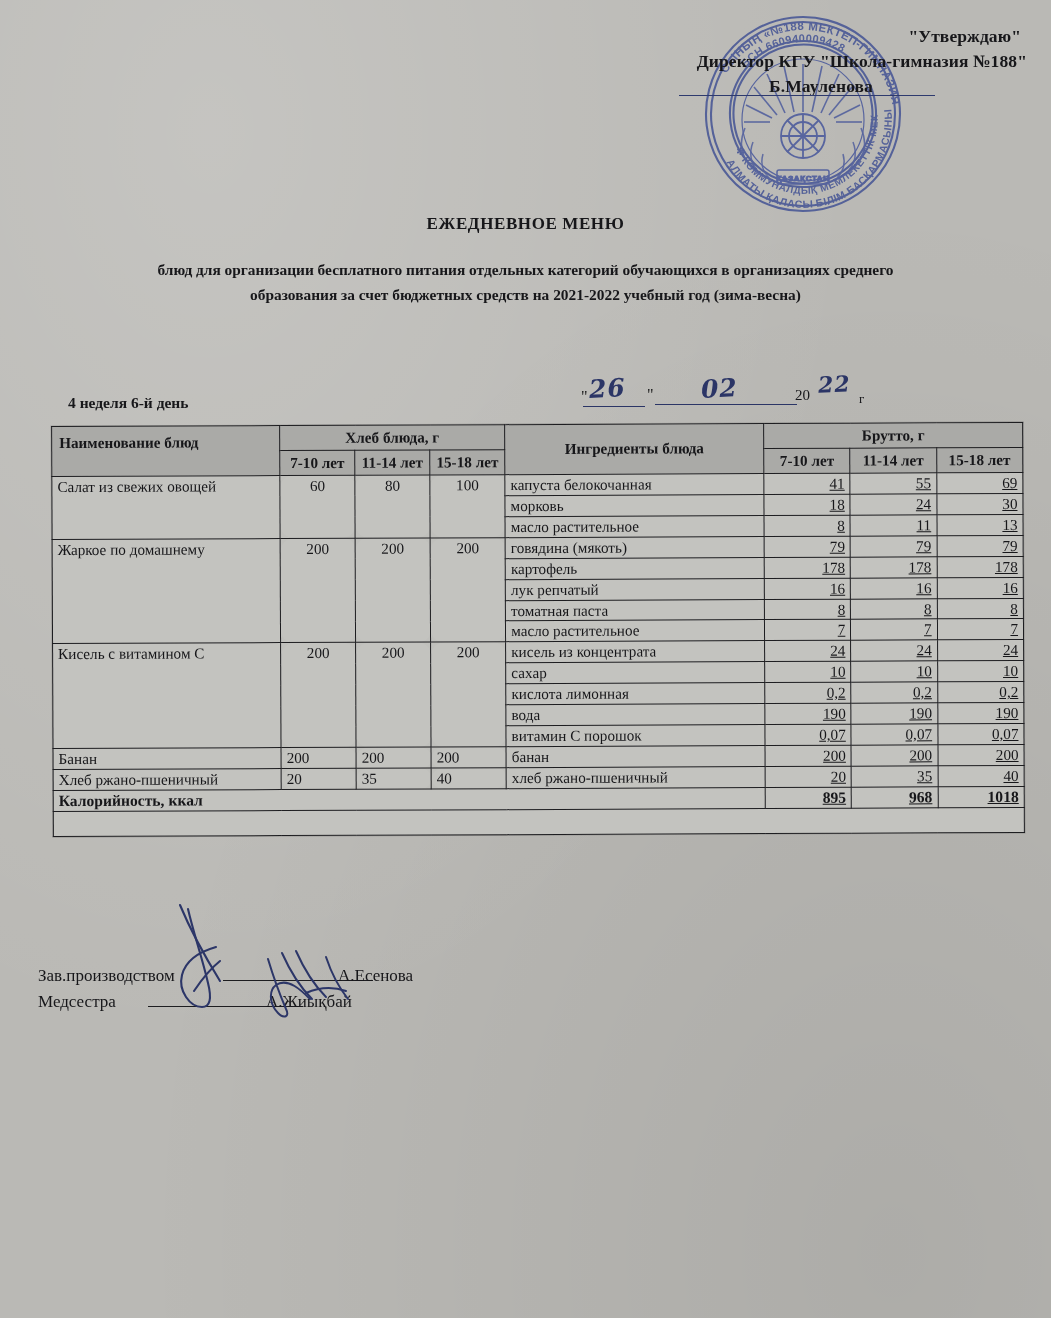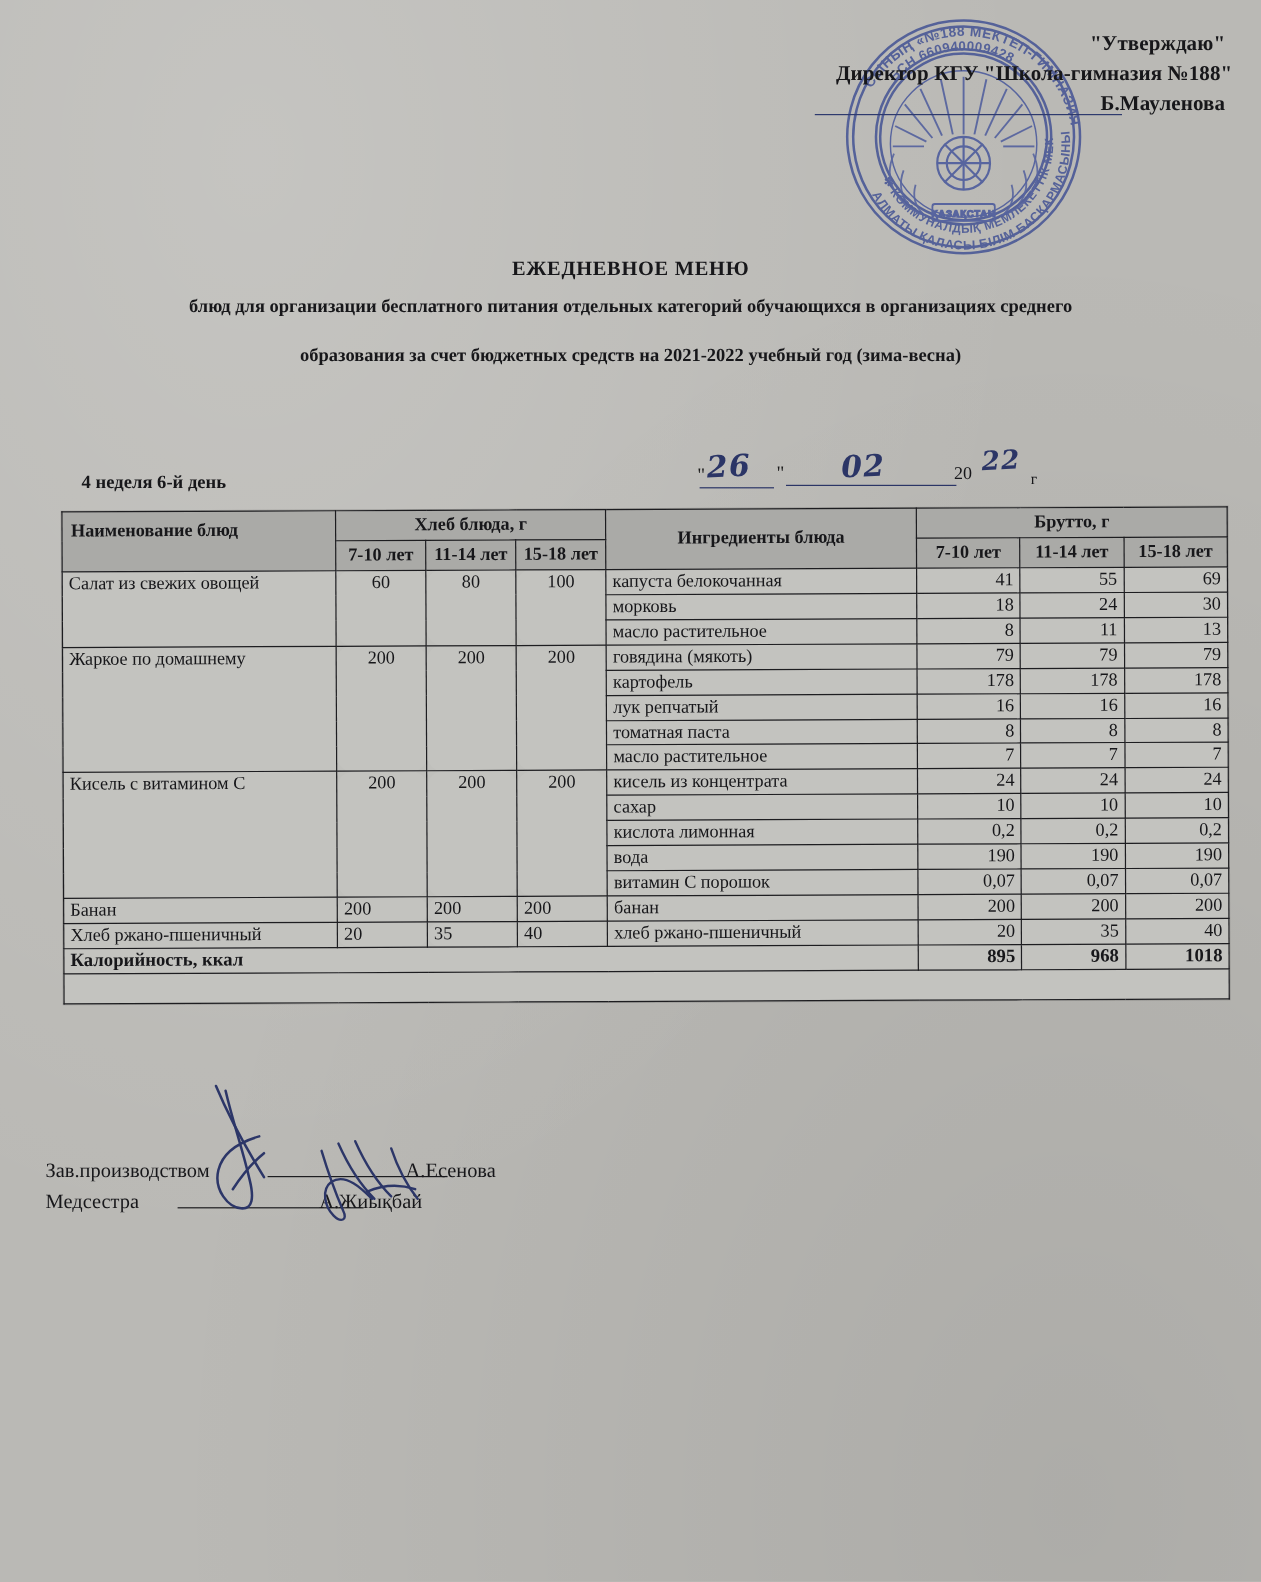"Б.Мауленова" .approval .name-line { text-align: none -> center }
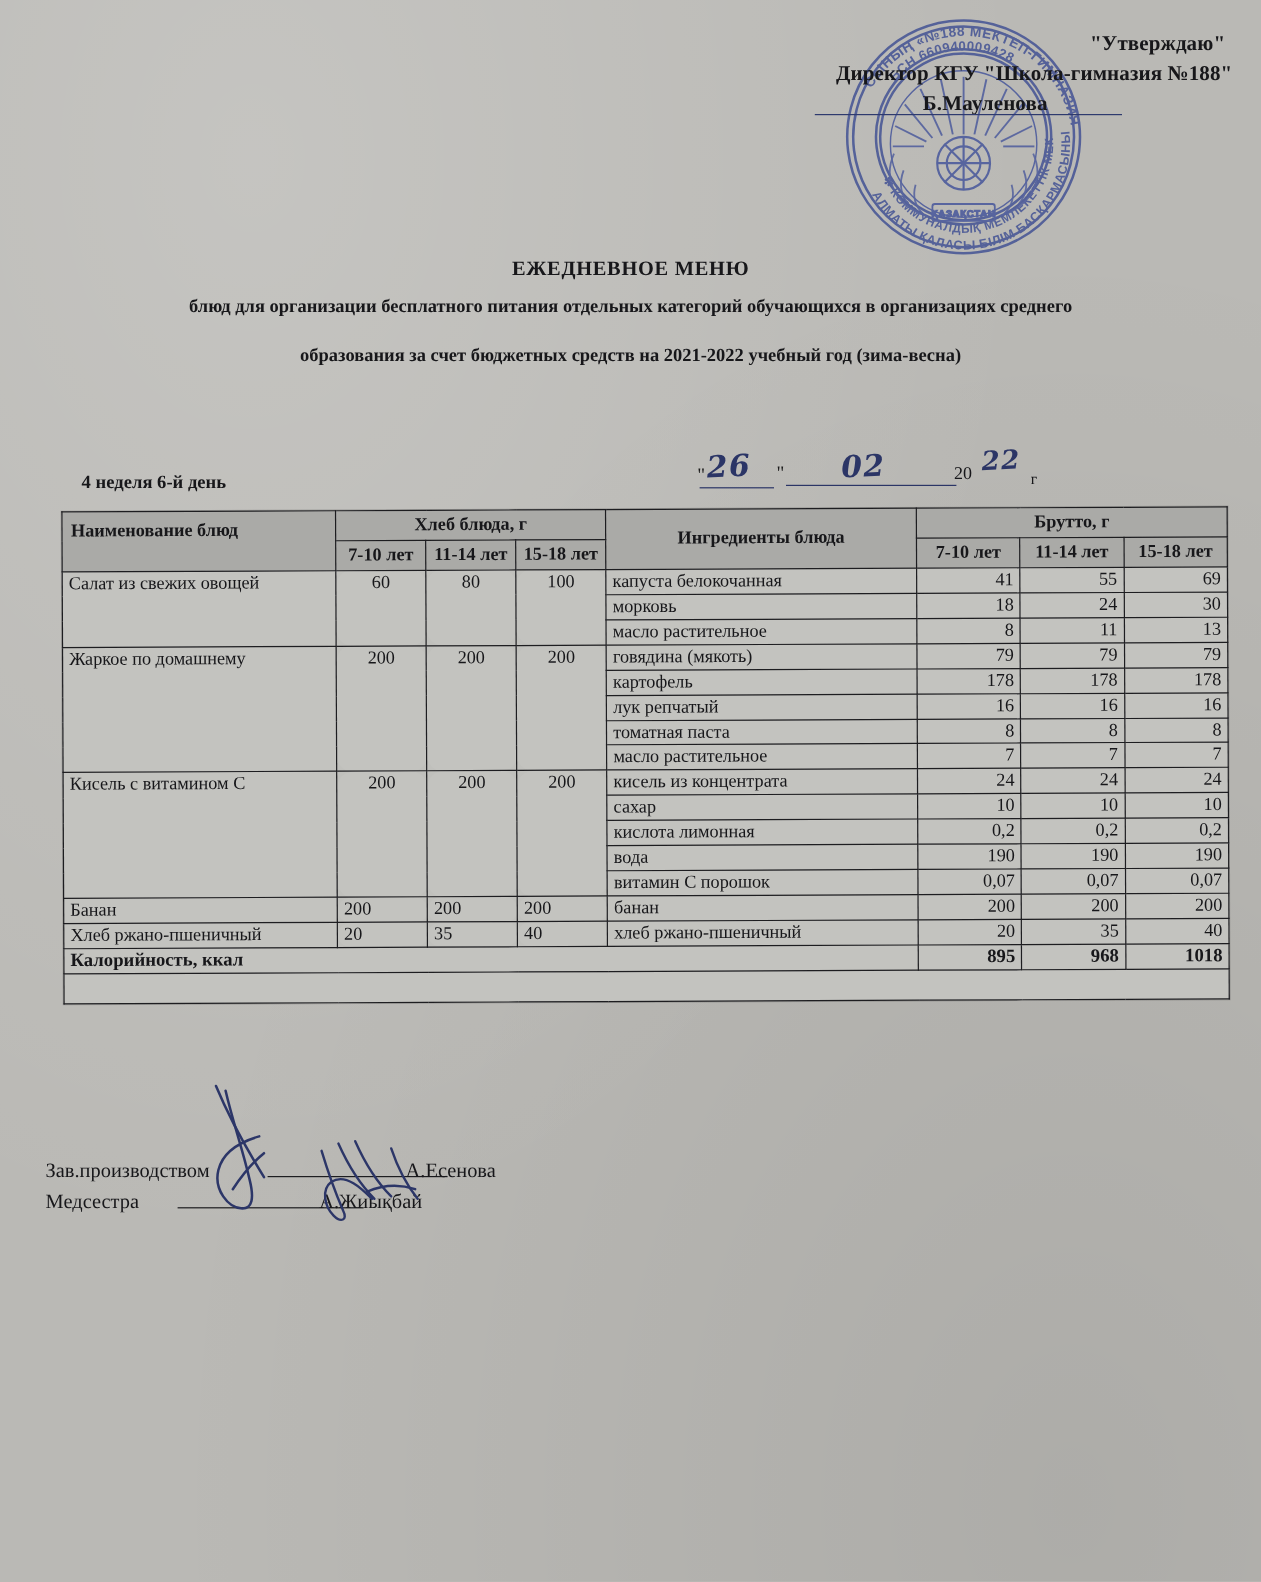"блюд для организации бесплатного питания" .title-sub { margin-top: 10px -> 24px }
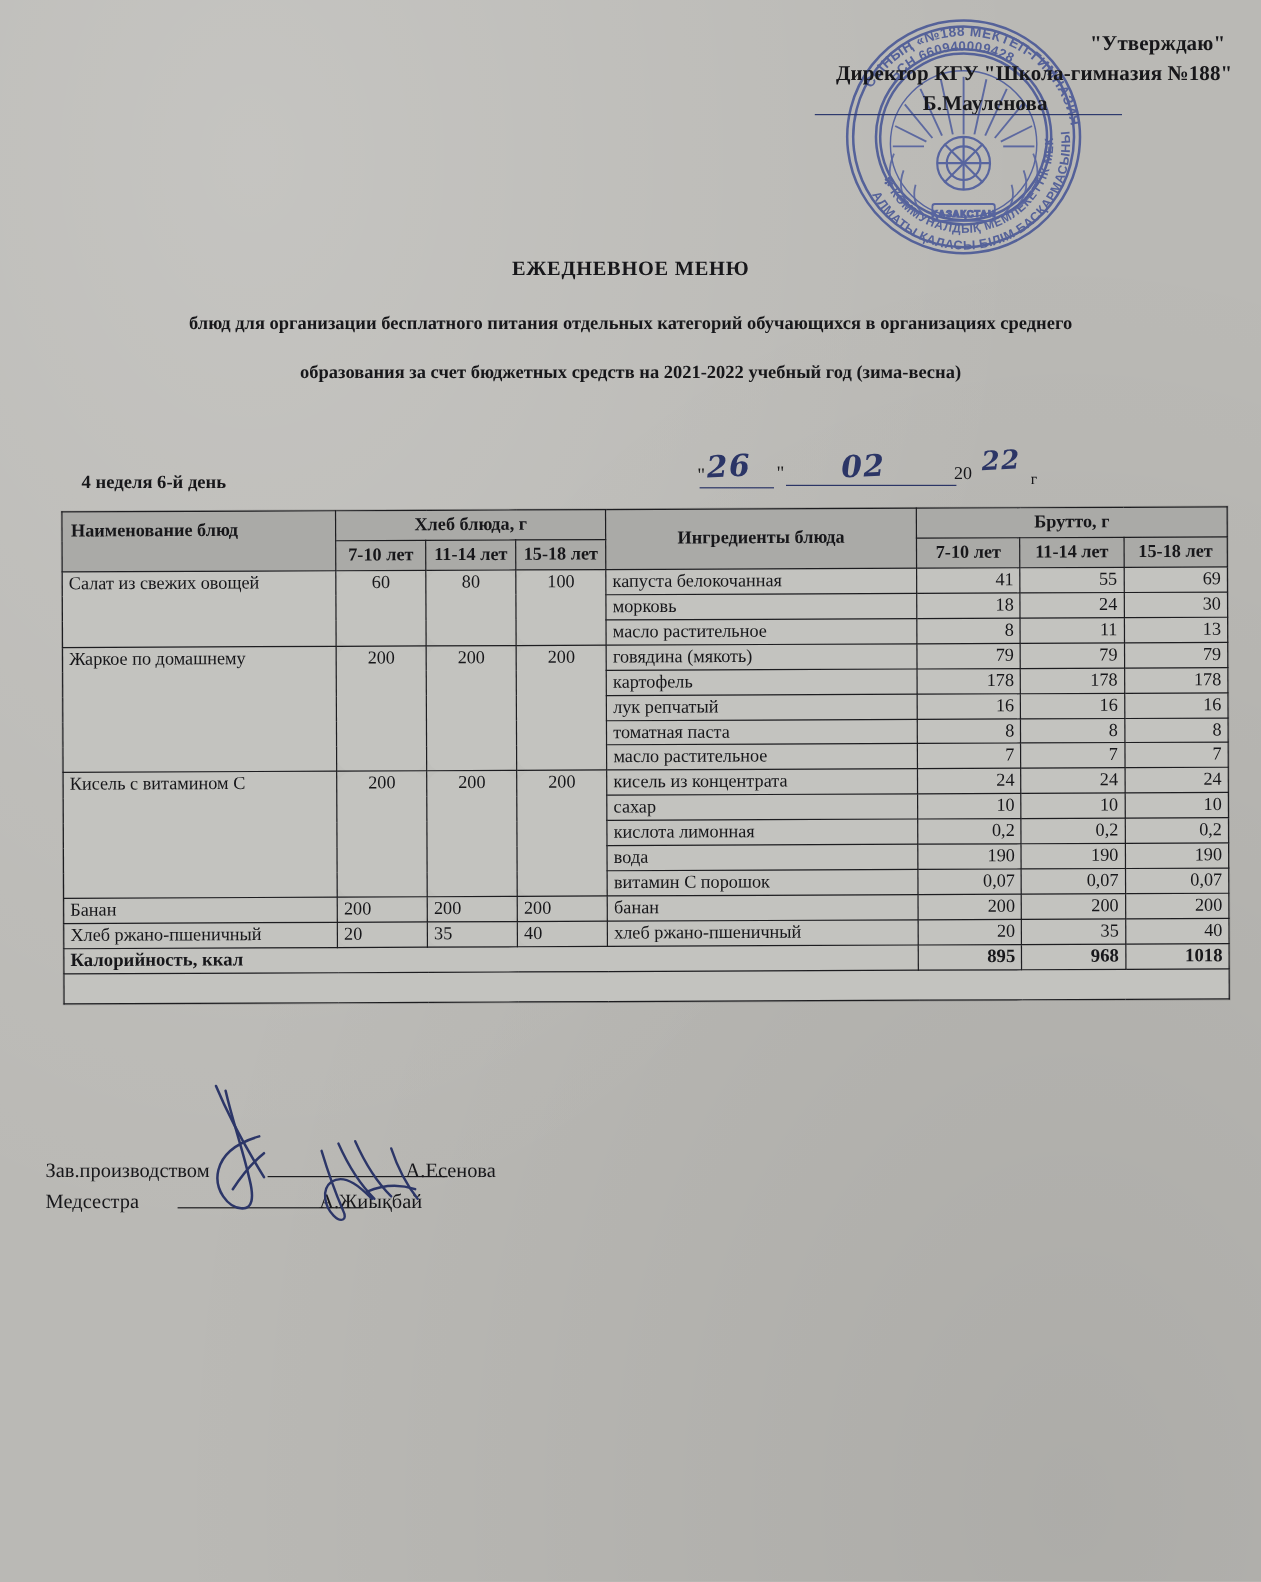"образования за счет бюджетных средств" div.title-sub { margin-top: 16px -> 0 }
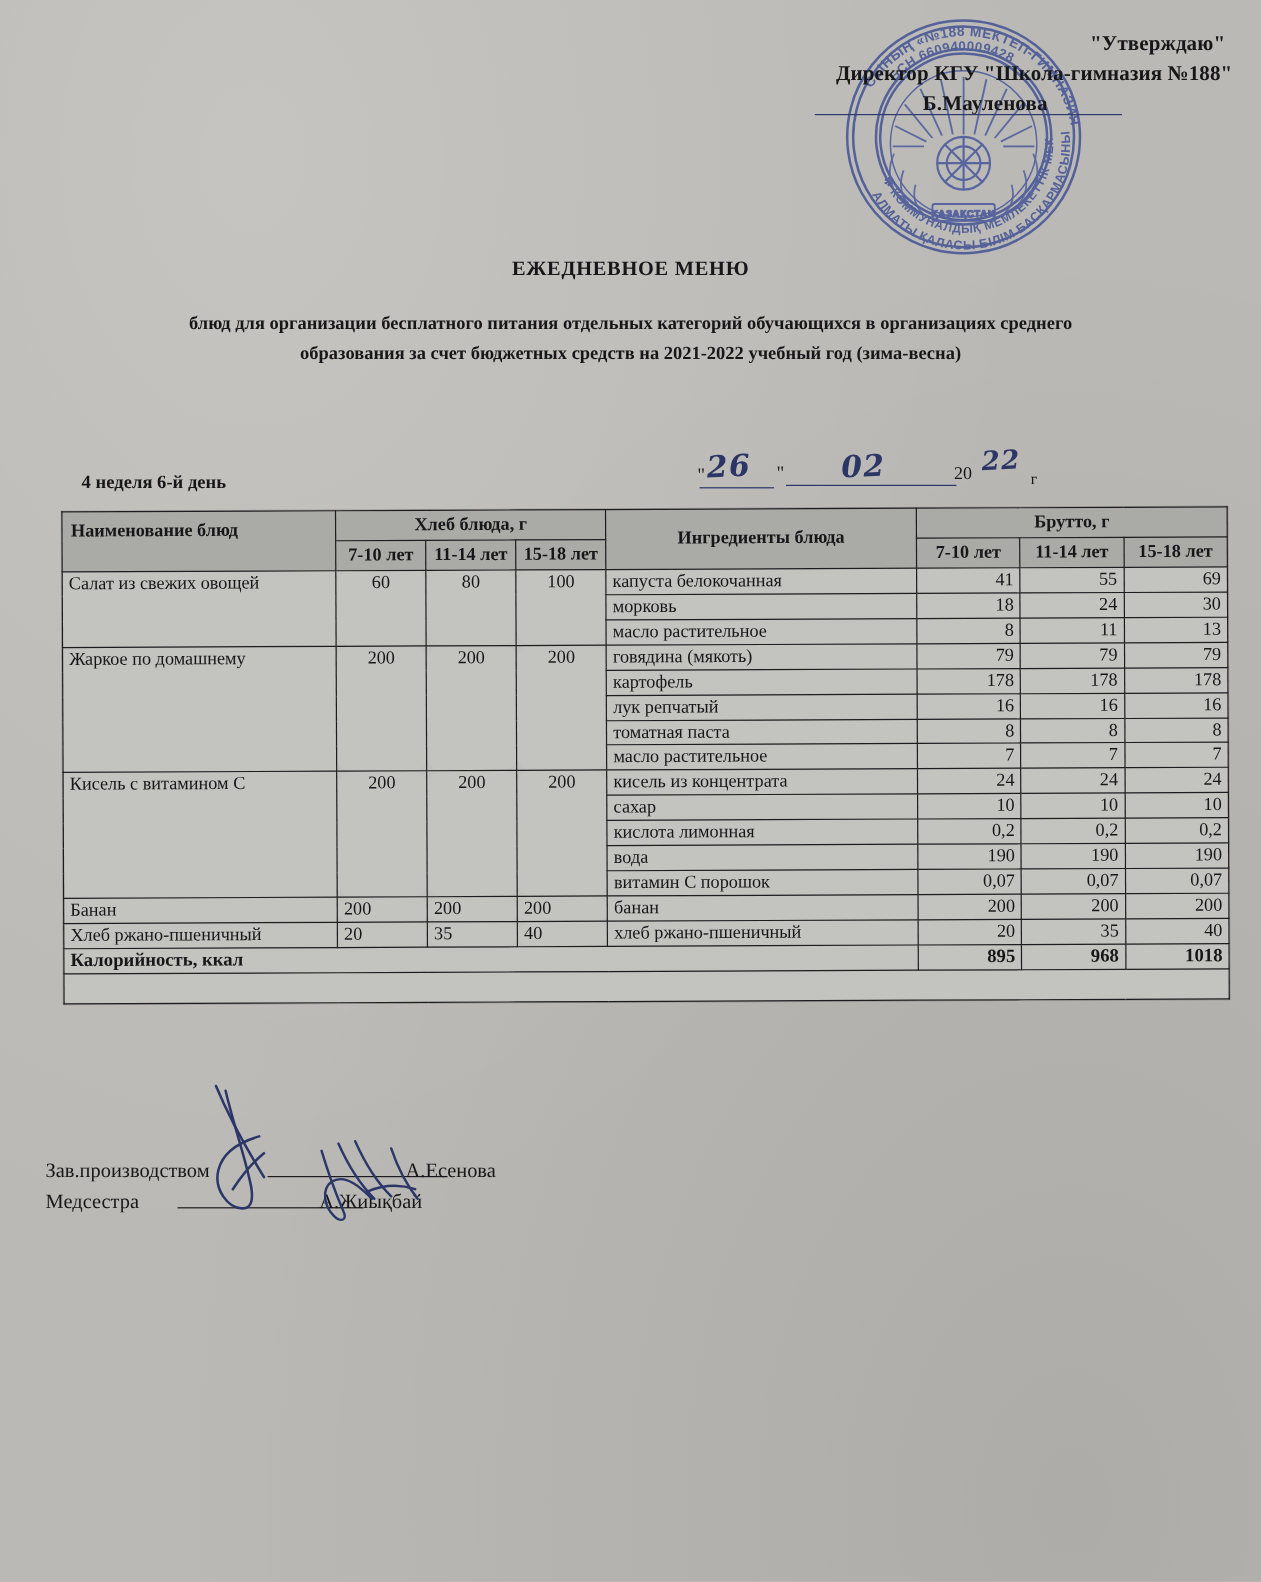"41" td.num { text-decoration: none -> underline }
